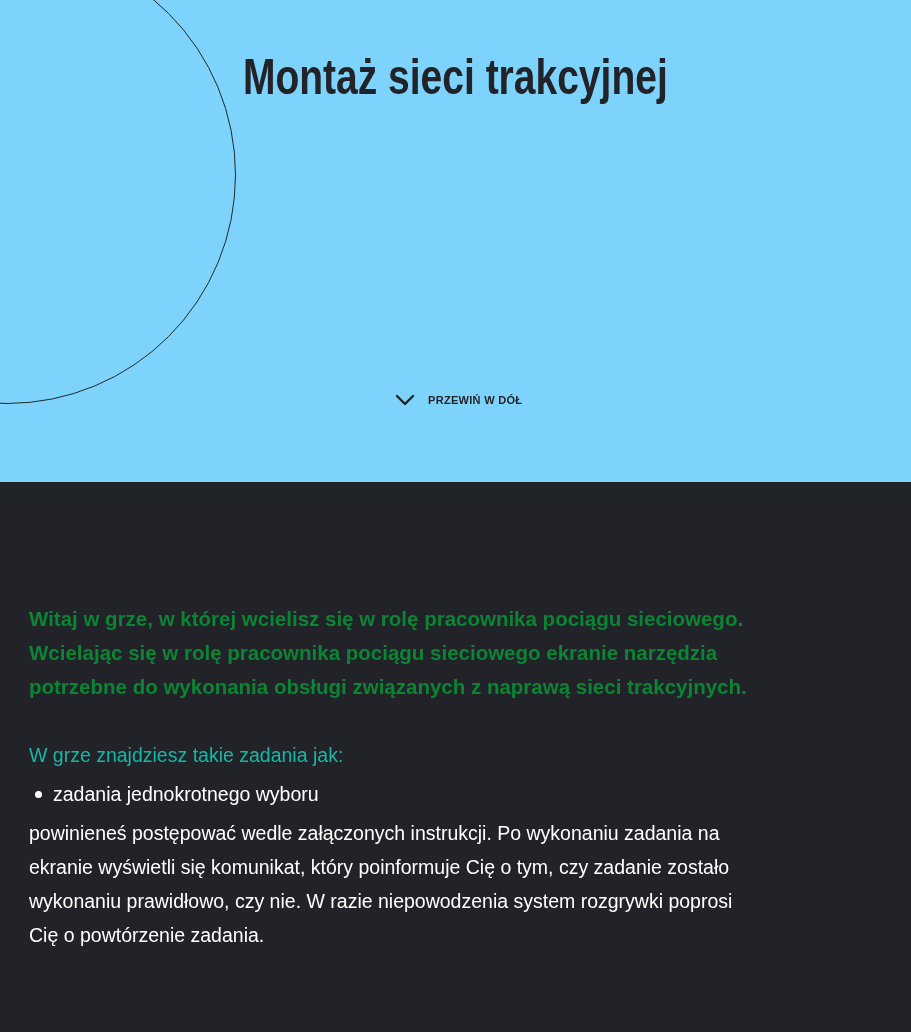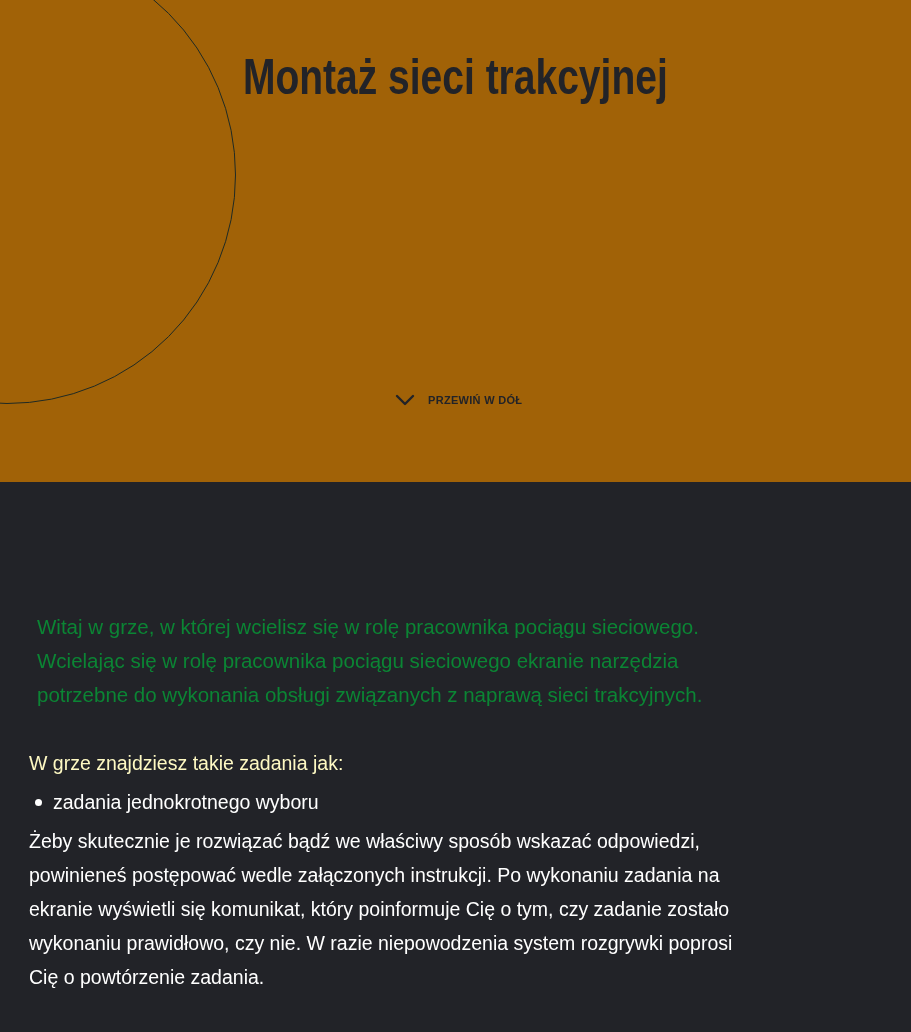"Montaż sieci trakcyjnej" .hero { background: #a16207 -> #7dd3fc }
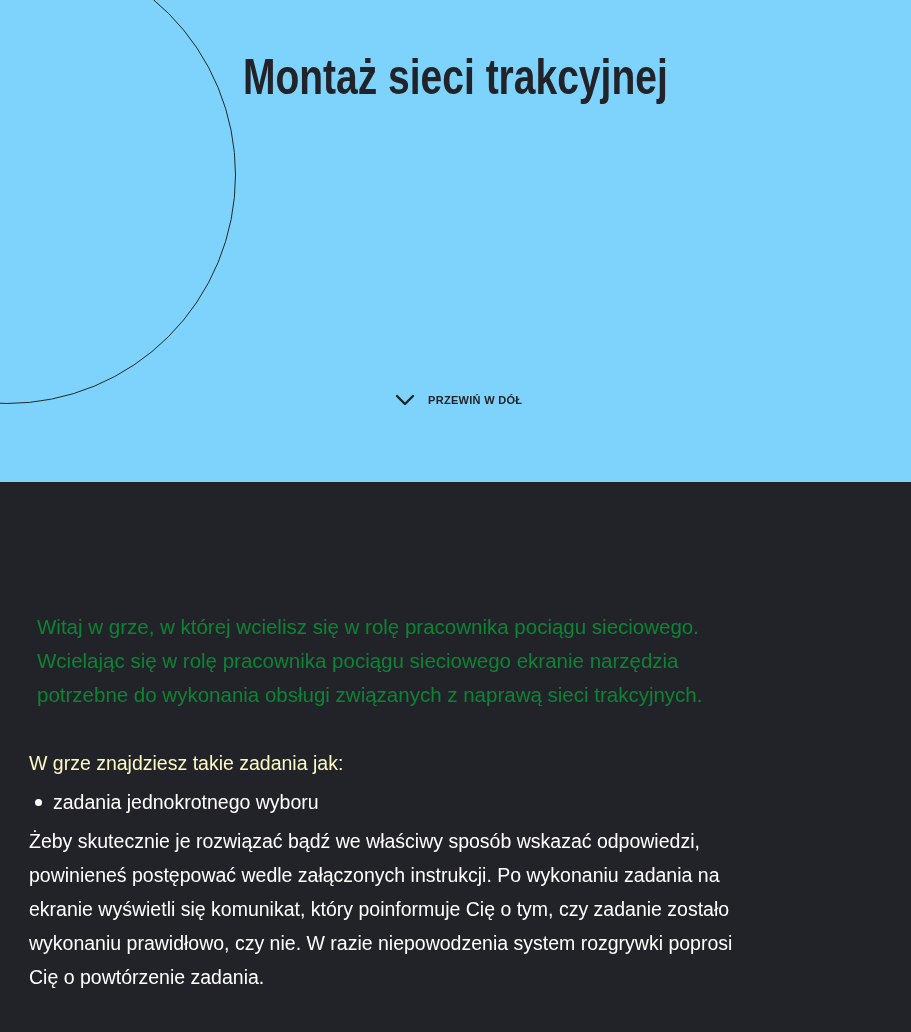"Witaj w grze, w której" .lead { font-weight: 400 -> 700; margin: 8px -> 0 }
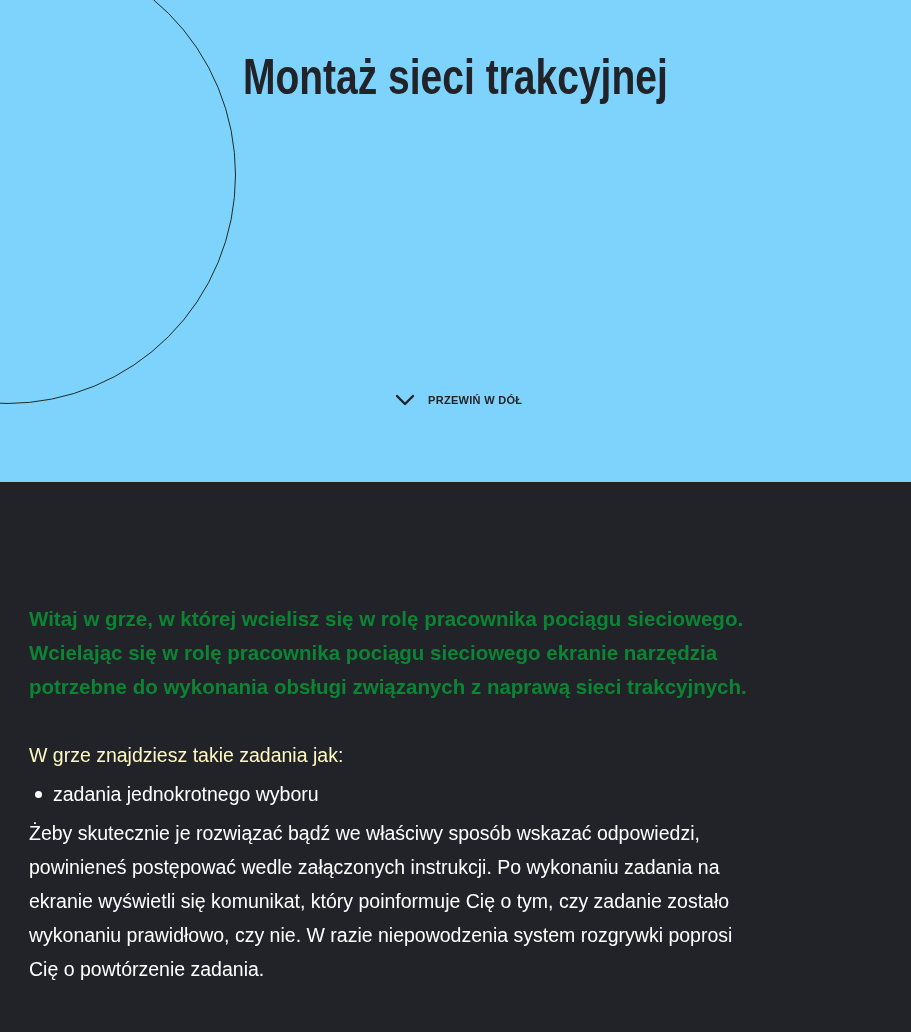"W grze znajdziesz takie zadania" .intro-line { color: #fef9c3 -> #14b8a6 }
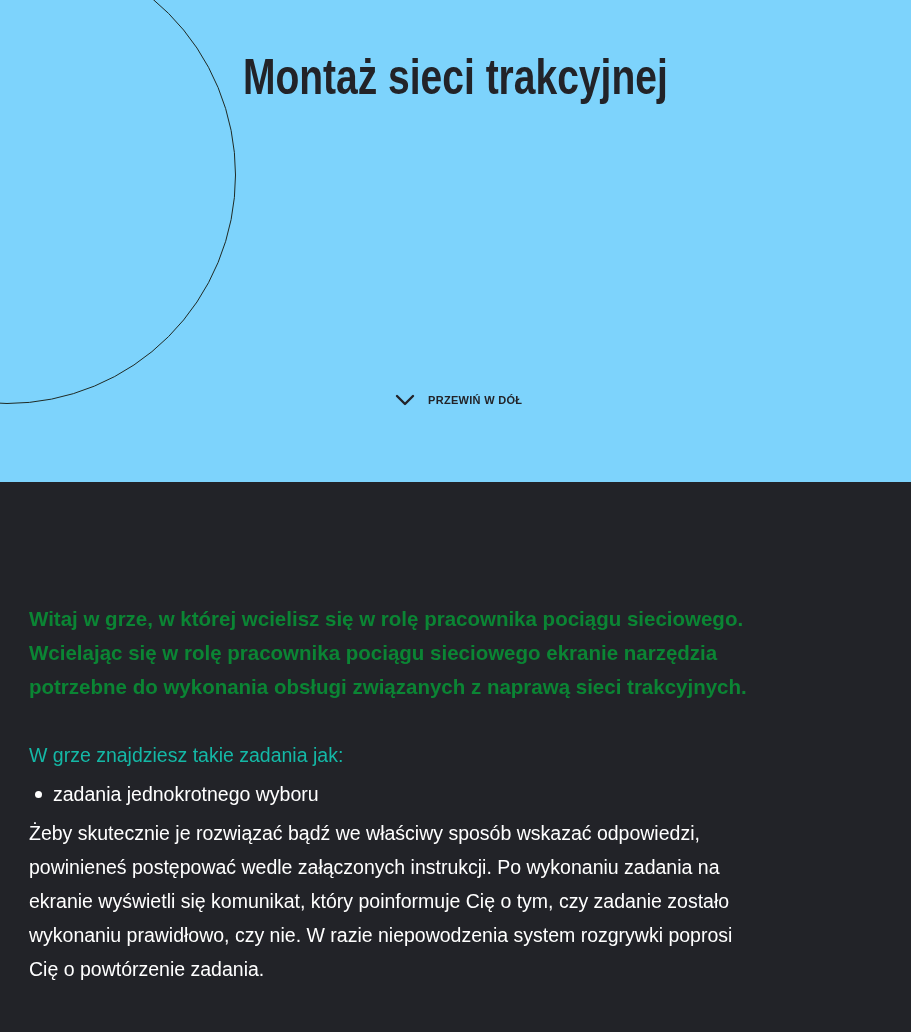"Żeby skutecznie je rozwiązać bądź" span { html: <span>Żeby skutecznie je rozwiązać bądź we właściwy sposób wskazać odpowiedzi,</span> -> none }
